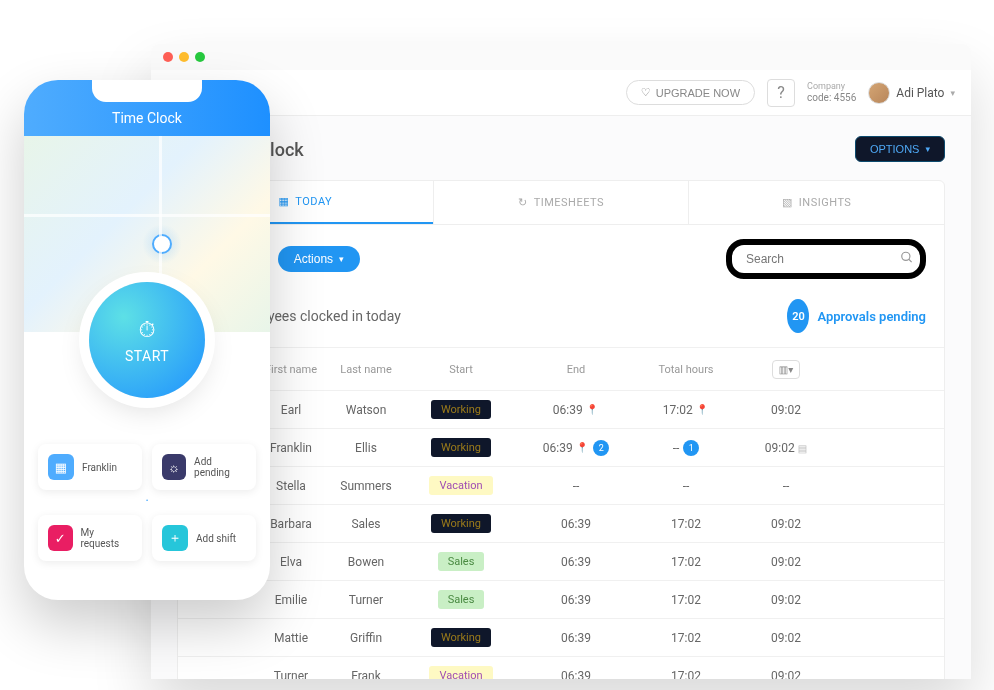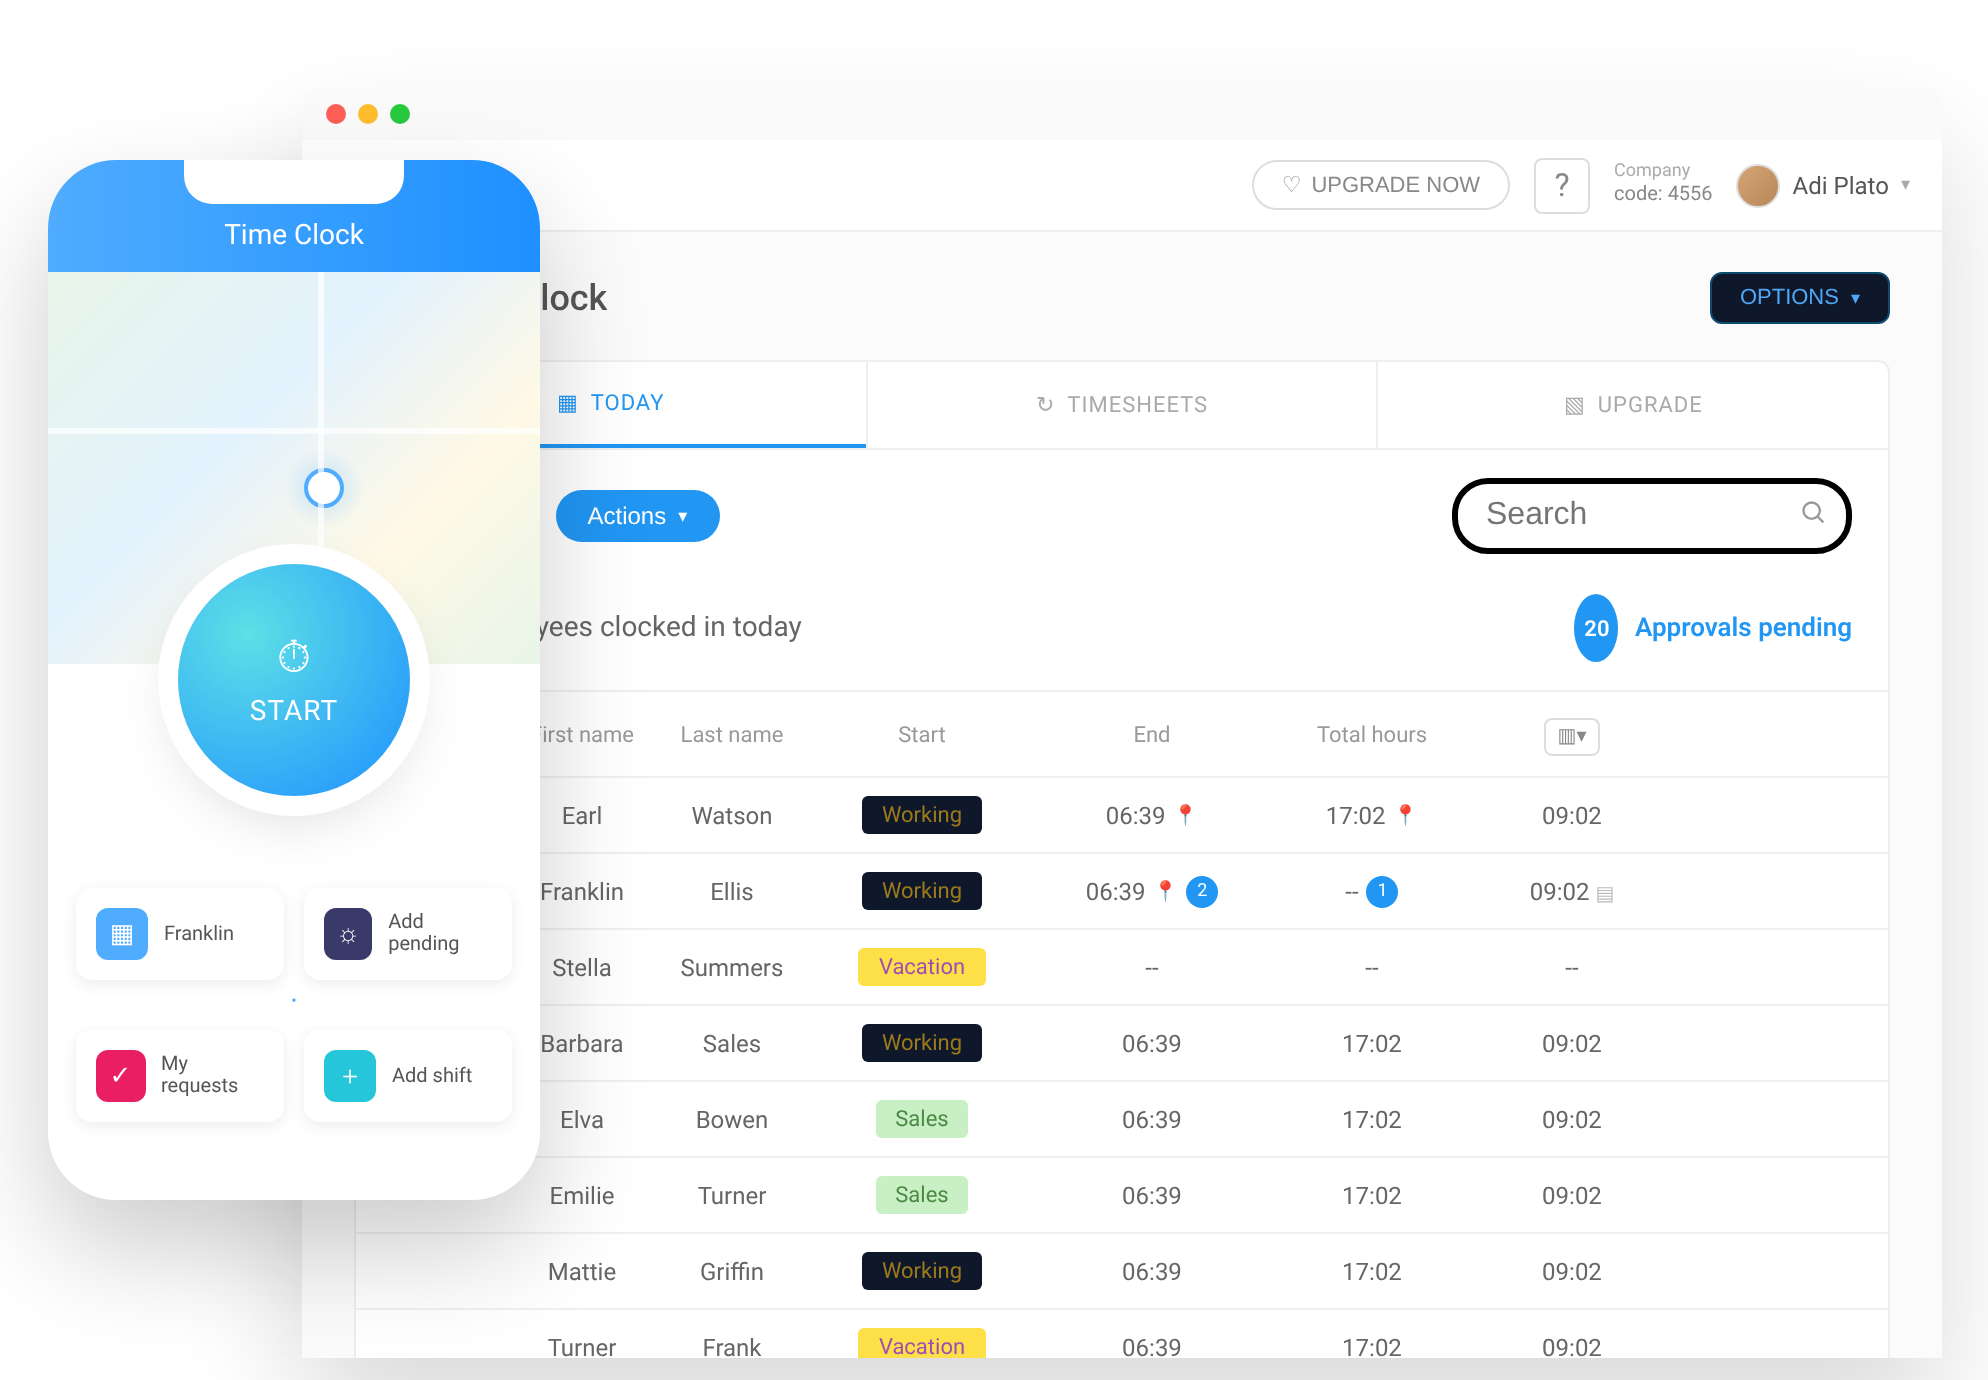"UPGRADE" span { text: UPGRADE -> INSIGHTS }
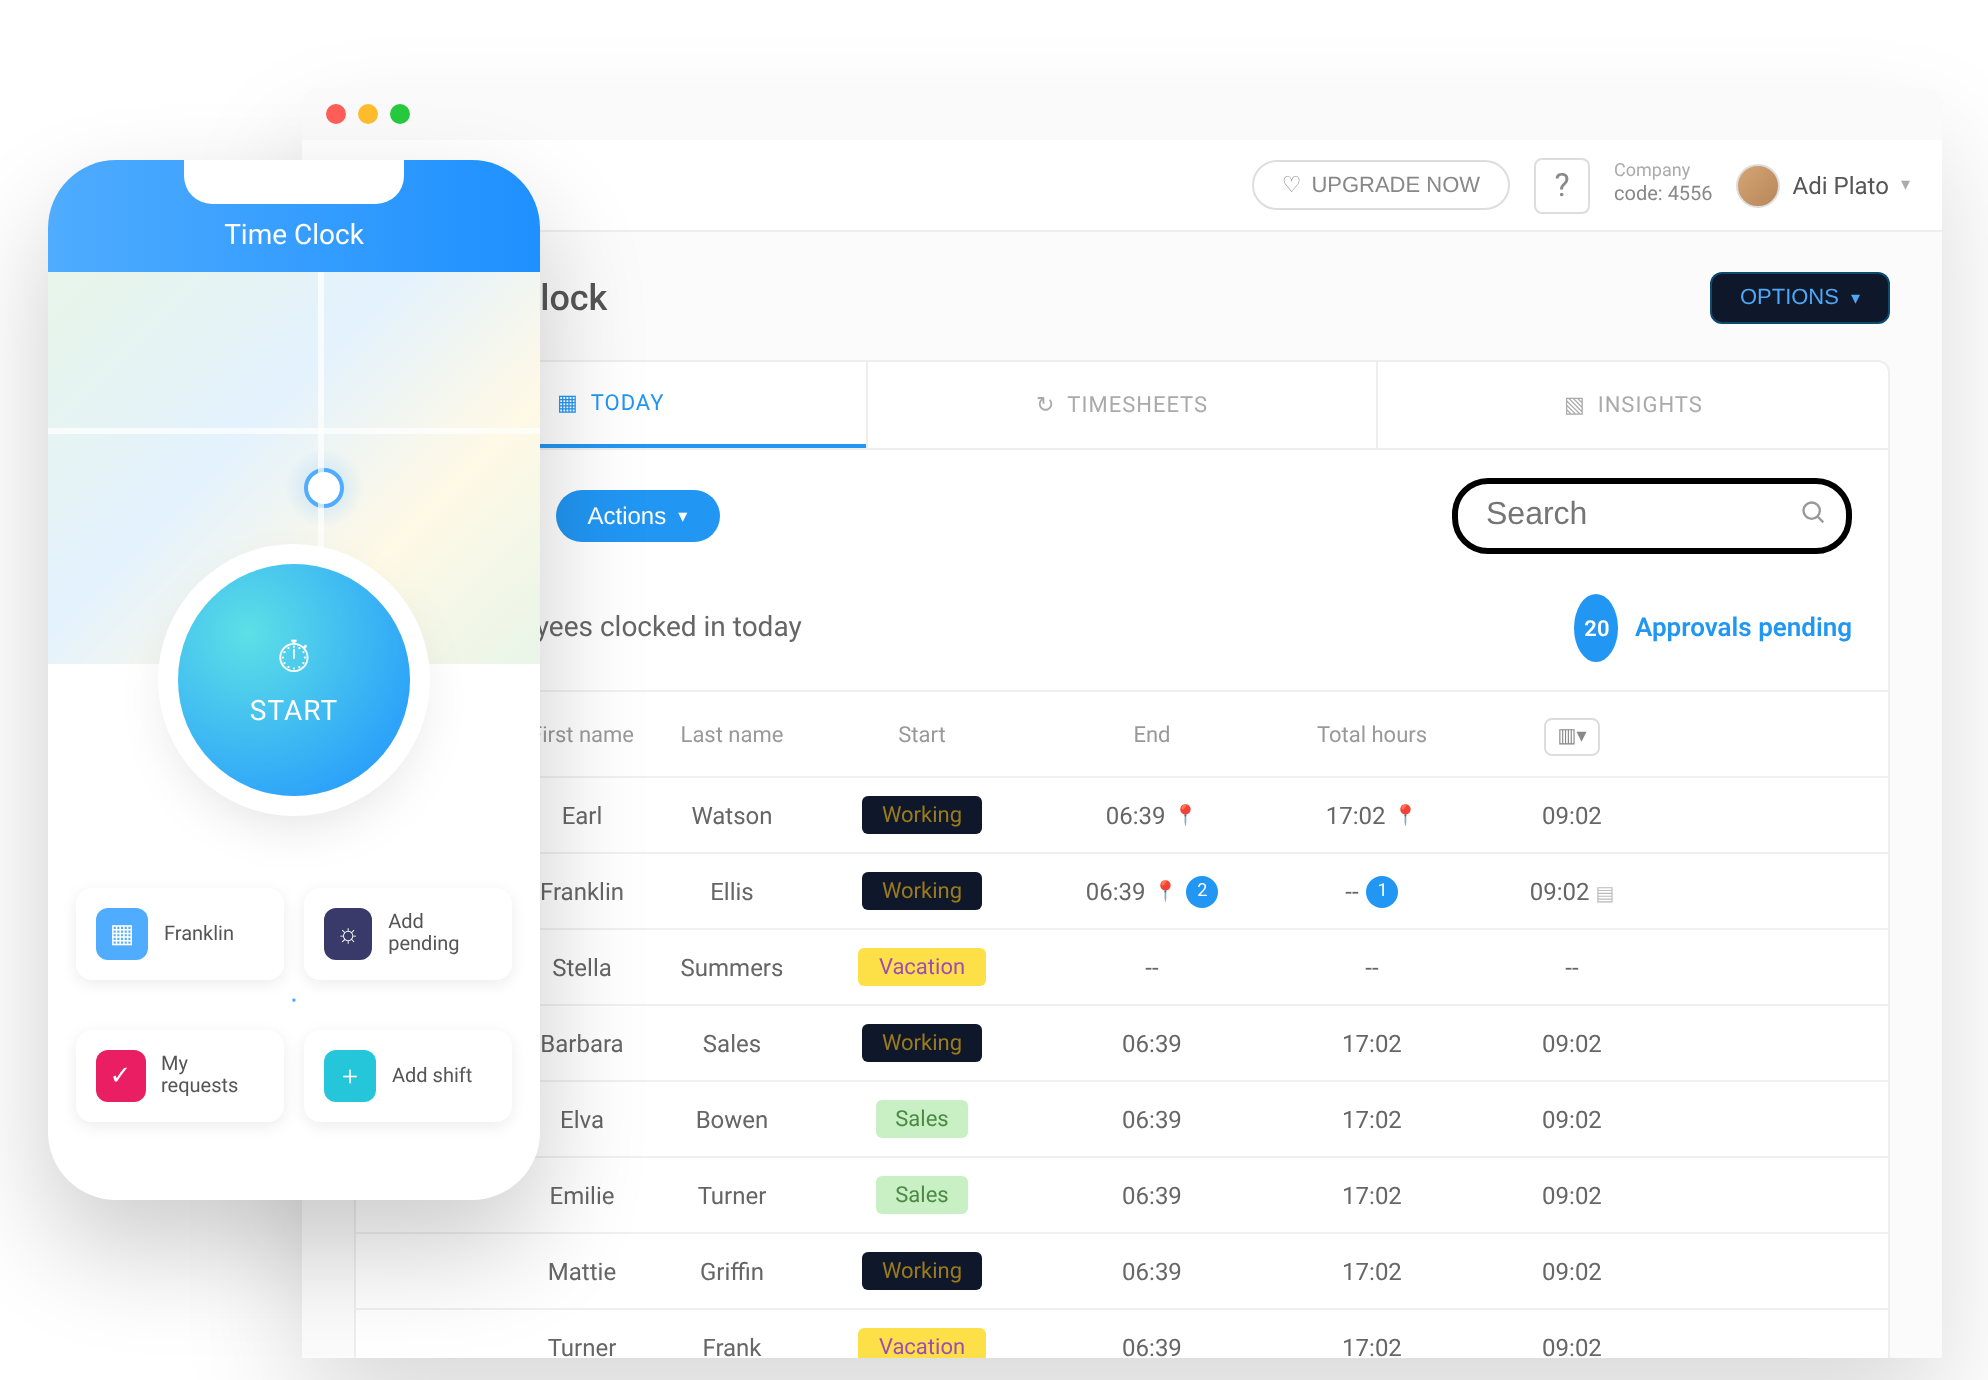"Search" .search-box input { border: 3px solid #000000 -> 6px solid #000000; font-size: 16px -> 12px }
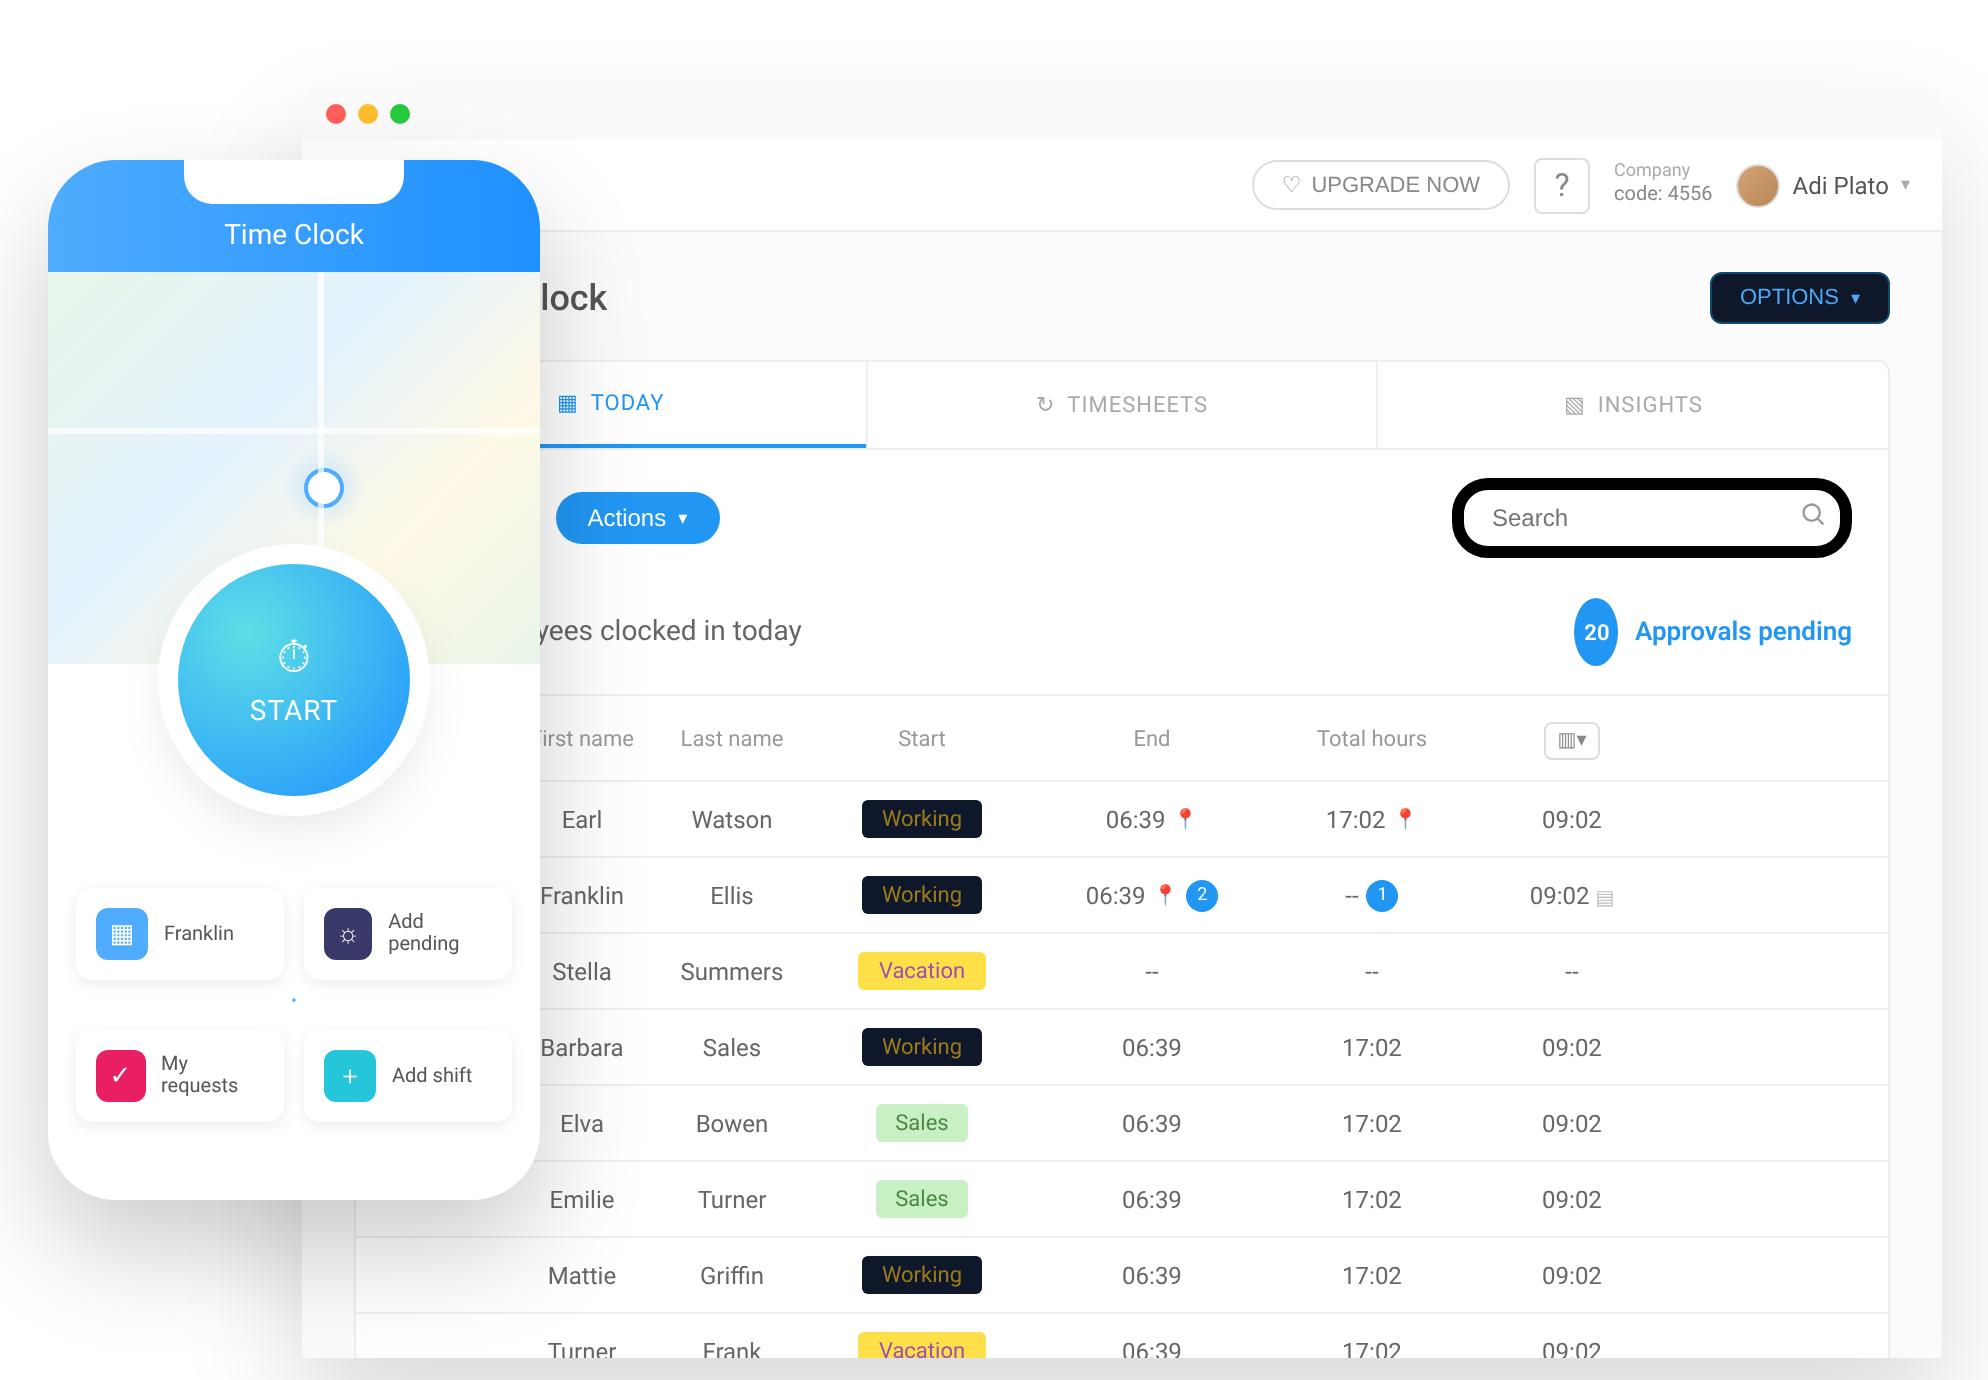"Vacation" .st-vacation { background: #fde047 -> #fef9c3 }
